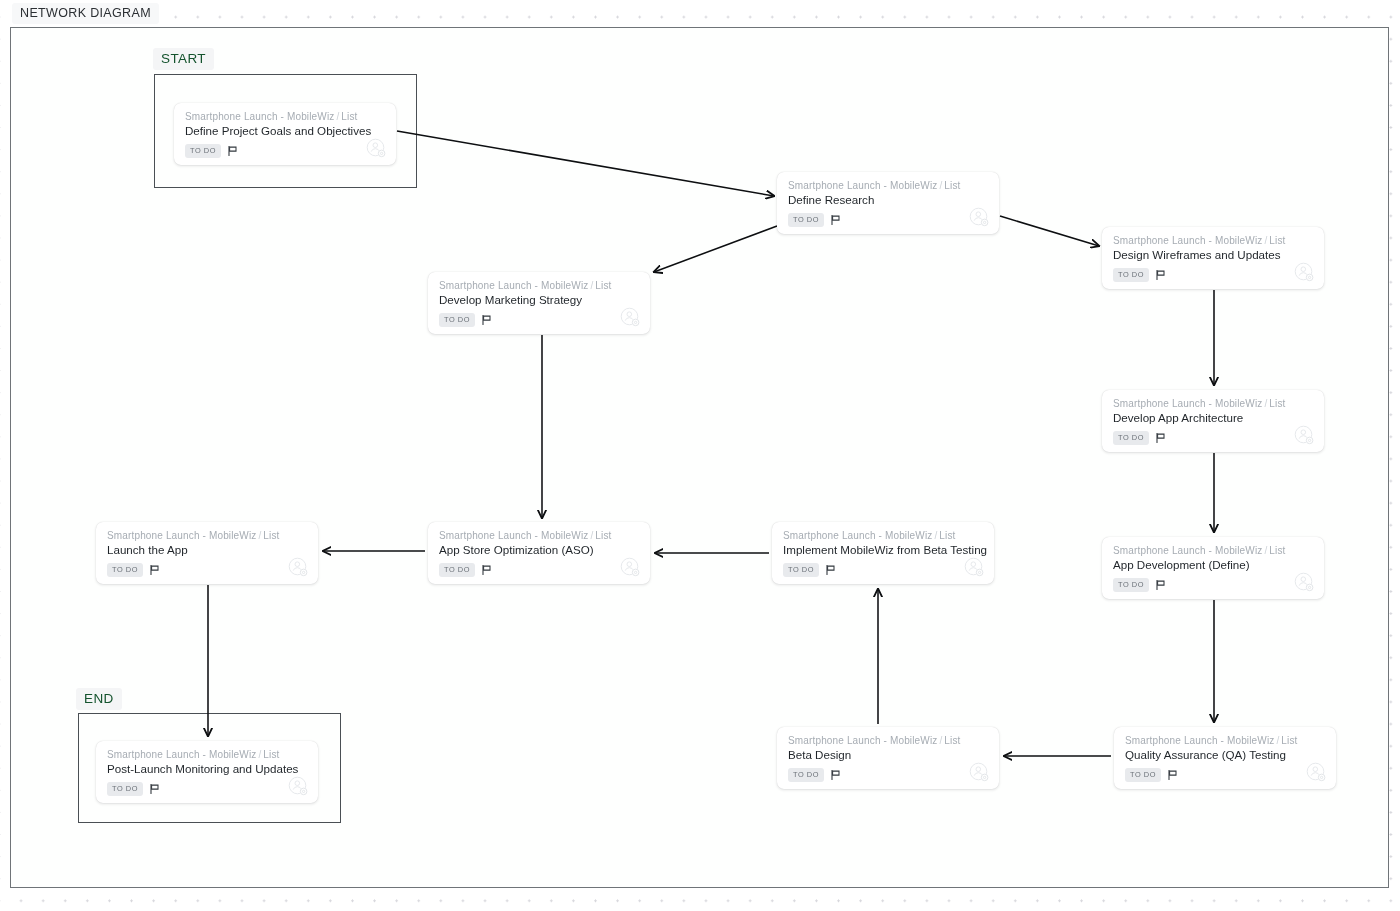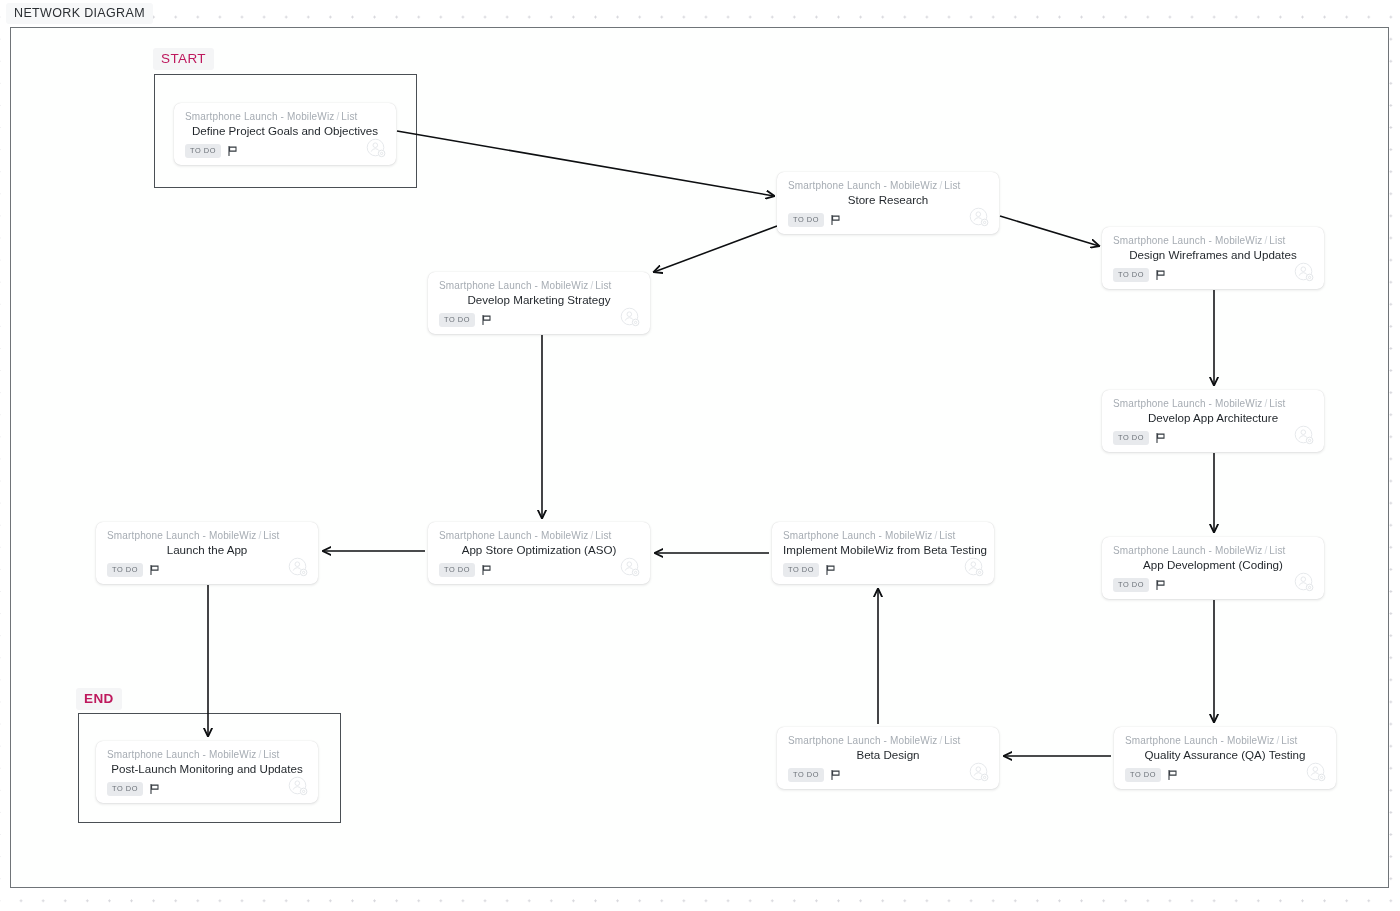"NETWORK DIAGRAM" .page-title { left: 6px -> 12px }
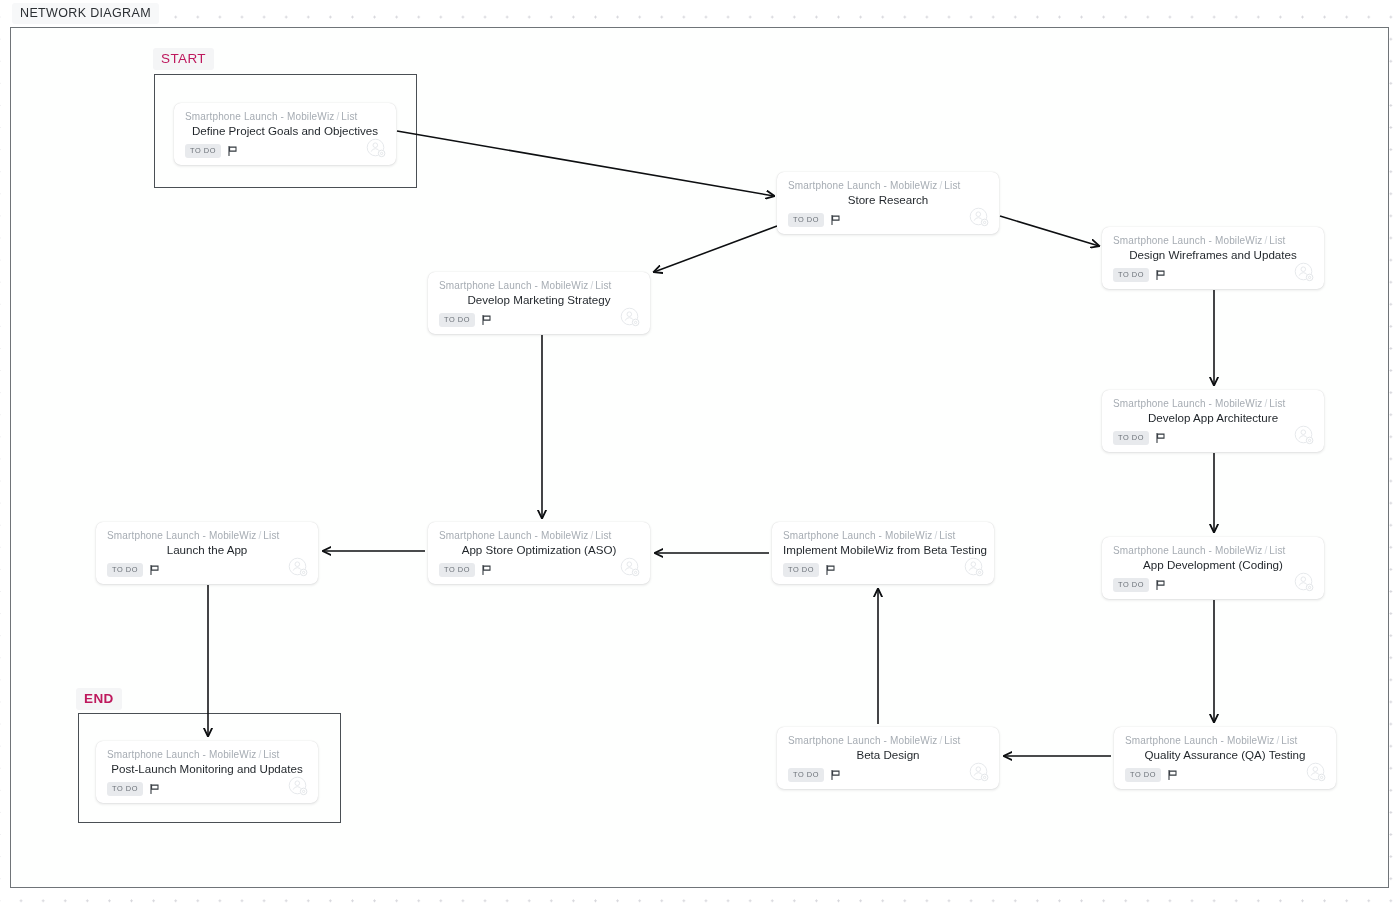"START" .group-label { color: #be185d -> #14532d }
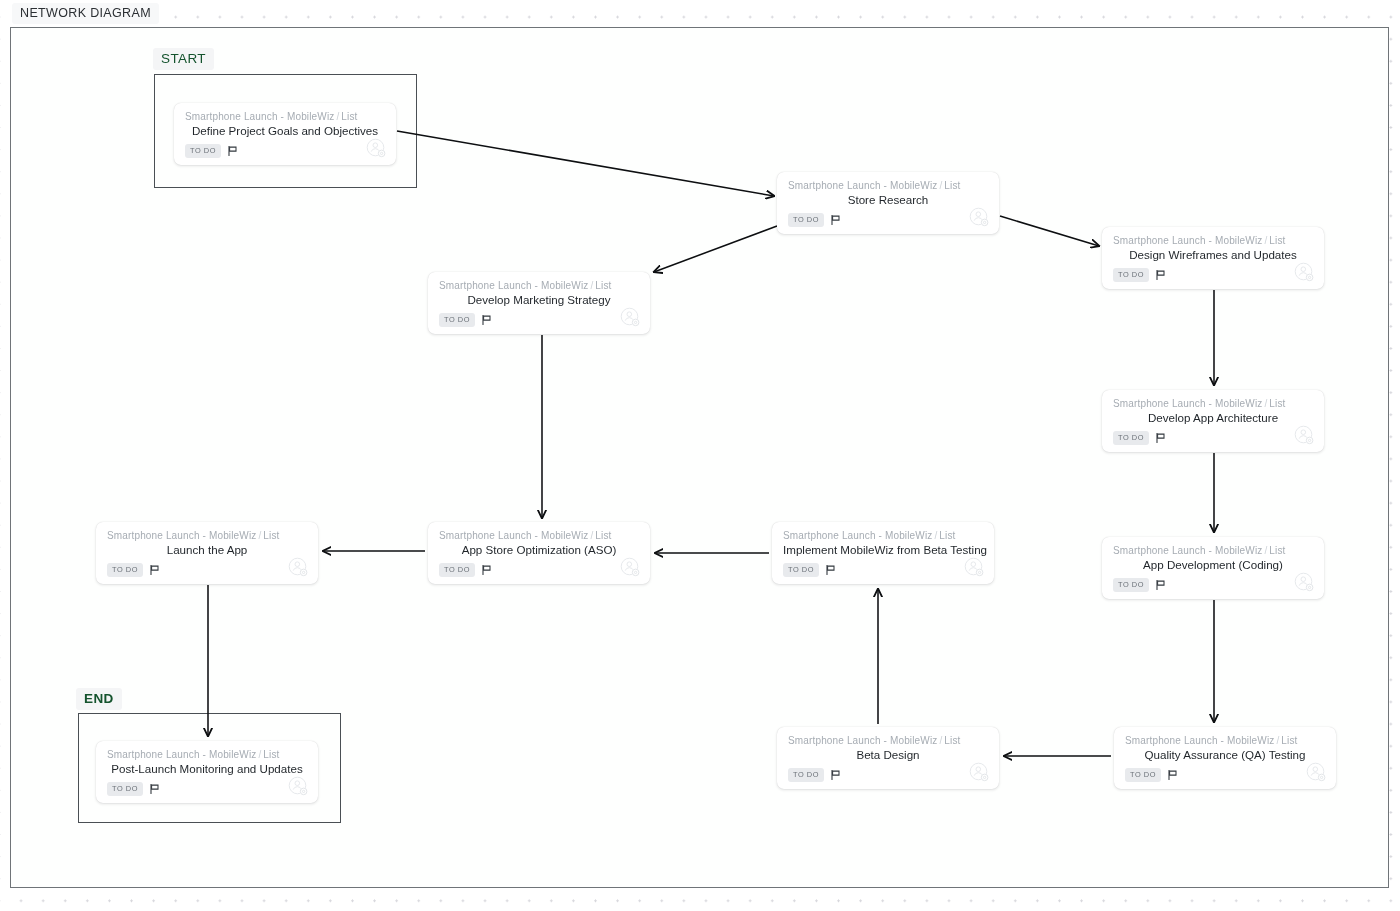"Define Project Goals and Objectives" .card-title { text-align: center -> none }
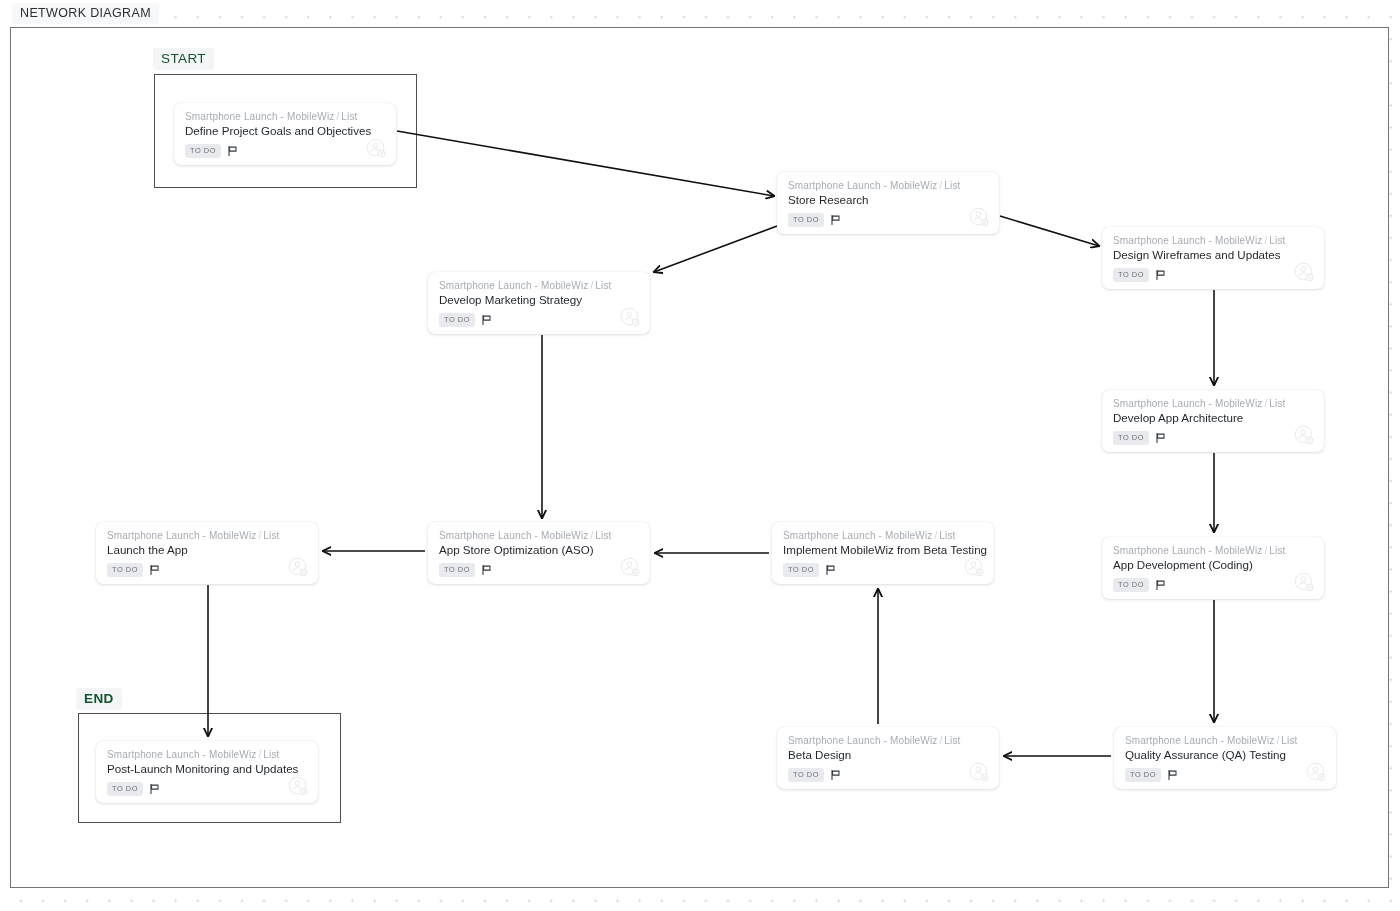"Store Research" div.card-title { text: Store -> Define }
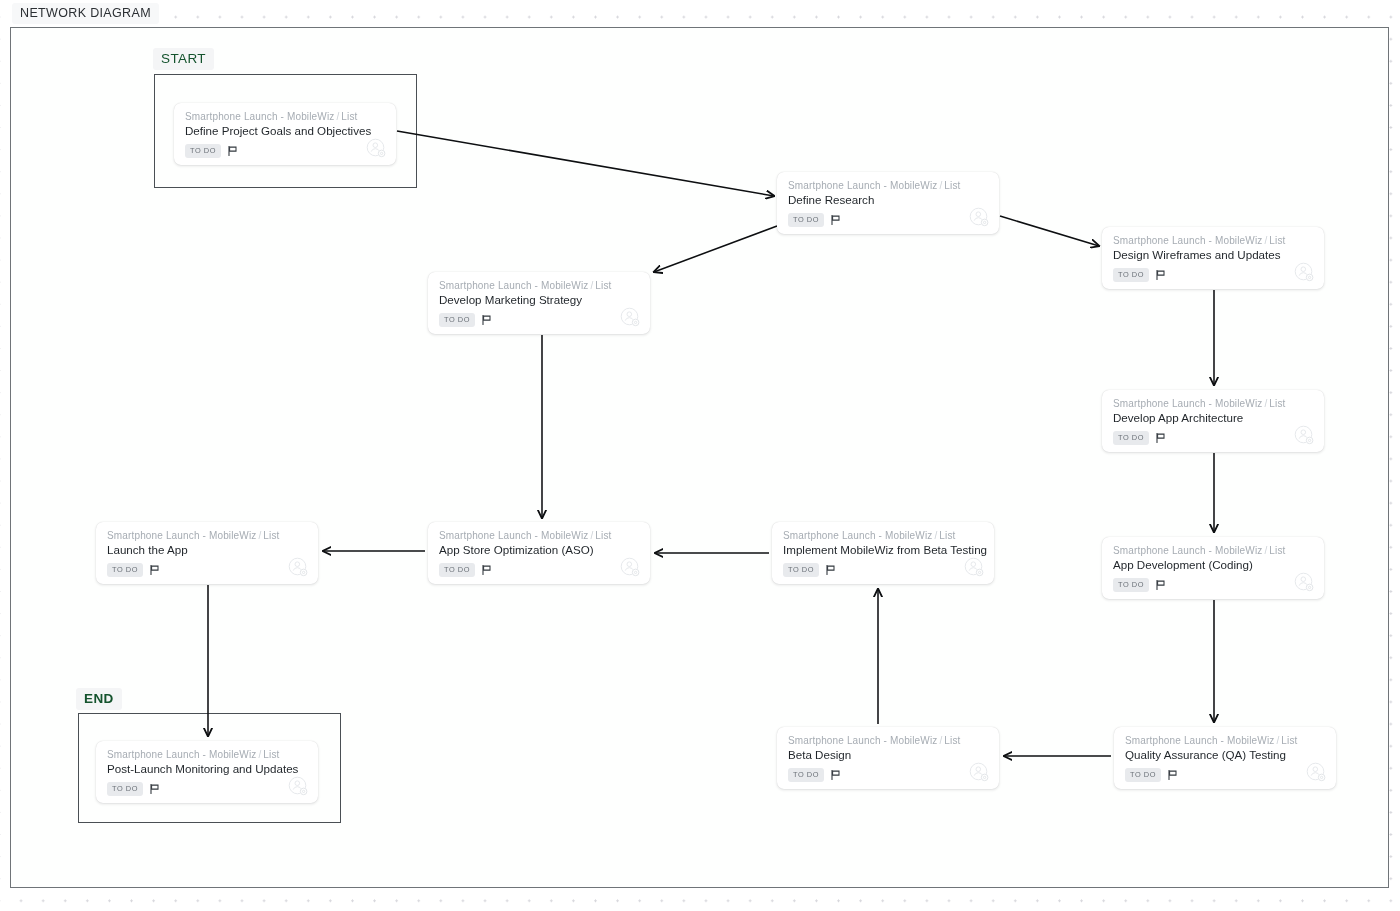"App Development (Coding)" div.card-title { text: Coding -> Define }
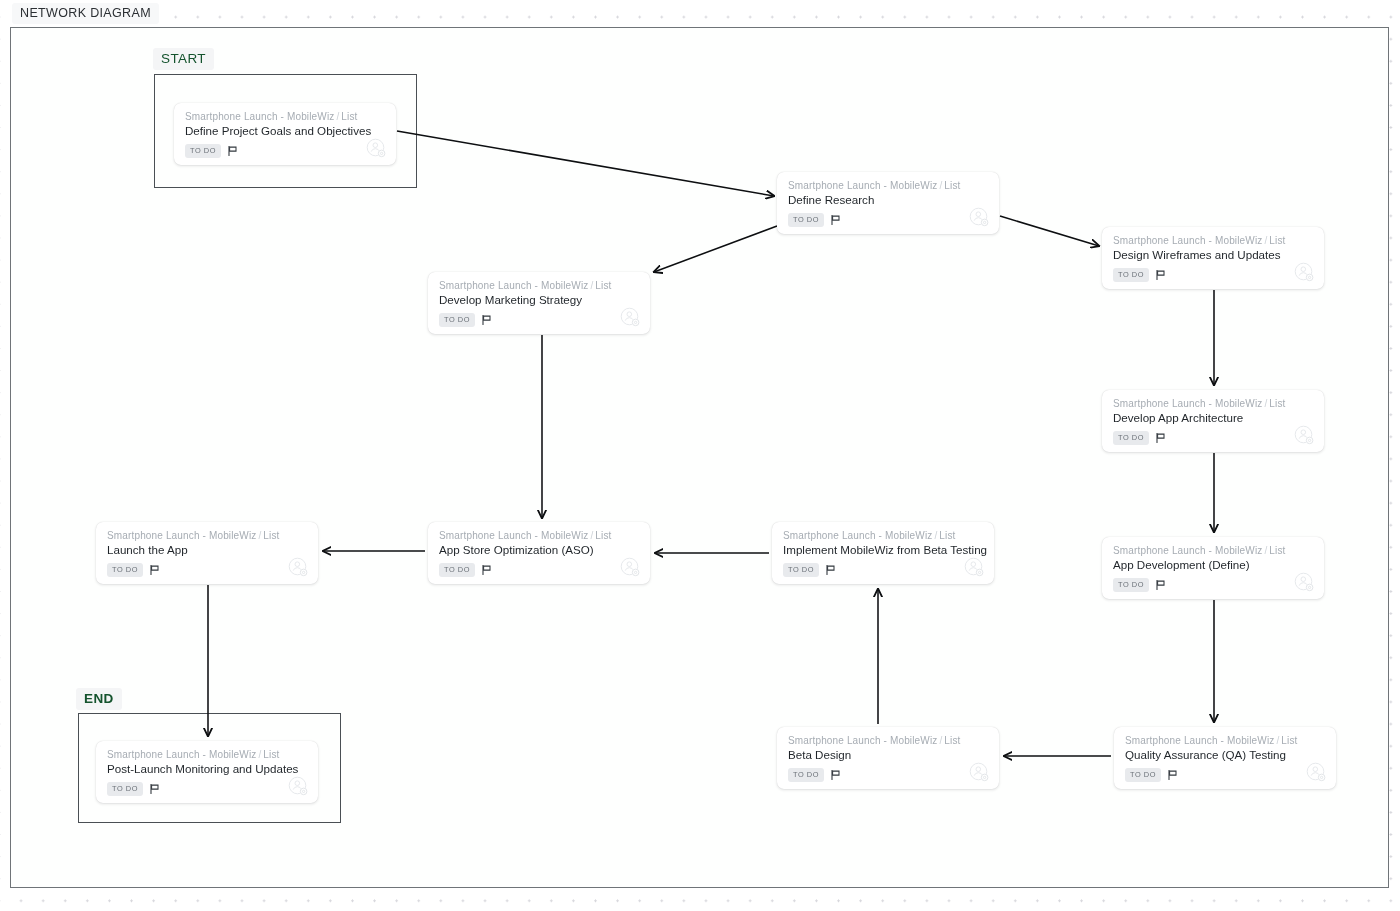"END" div.group-label { font-weight: bold -> none }
